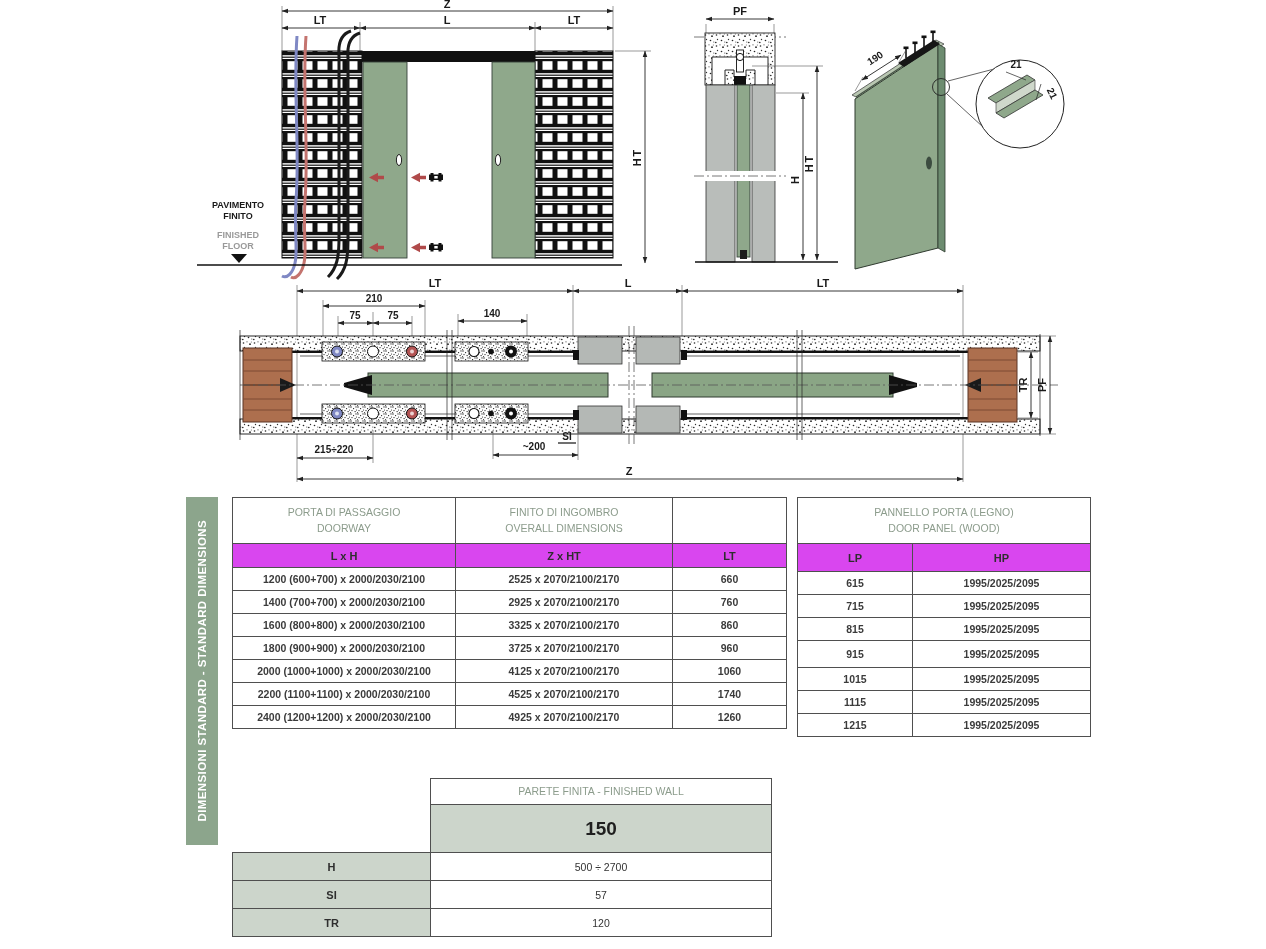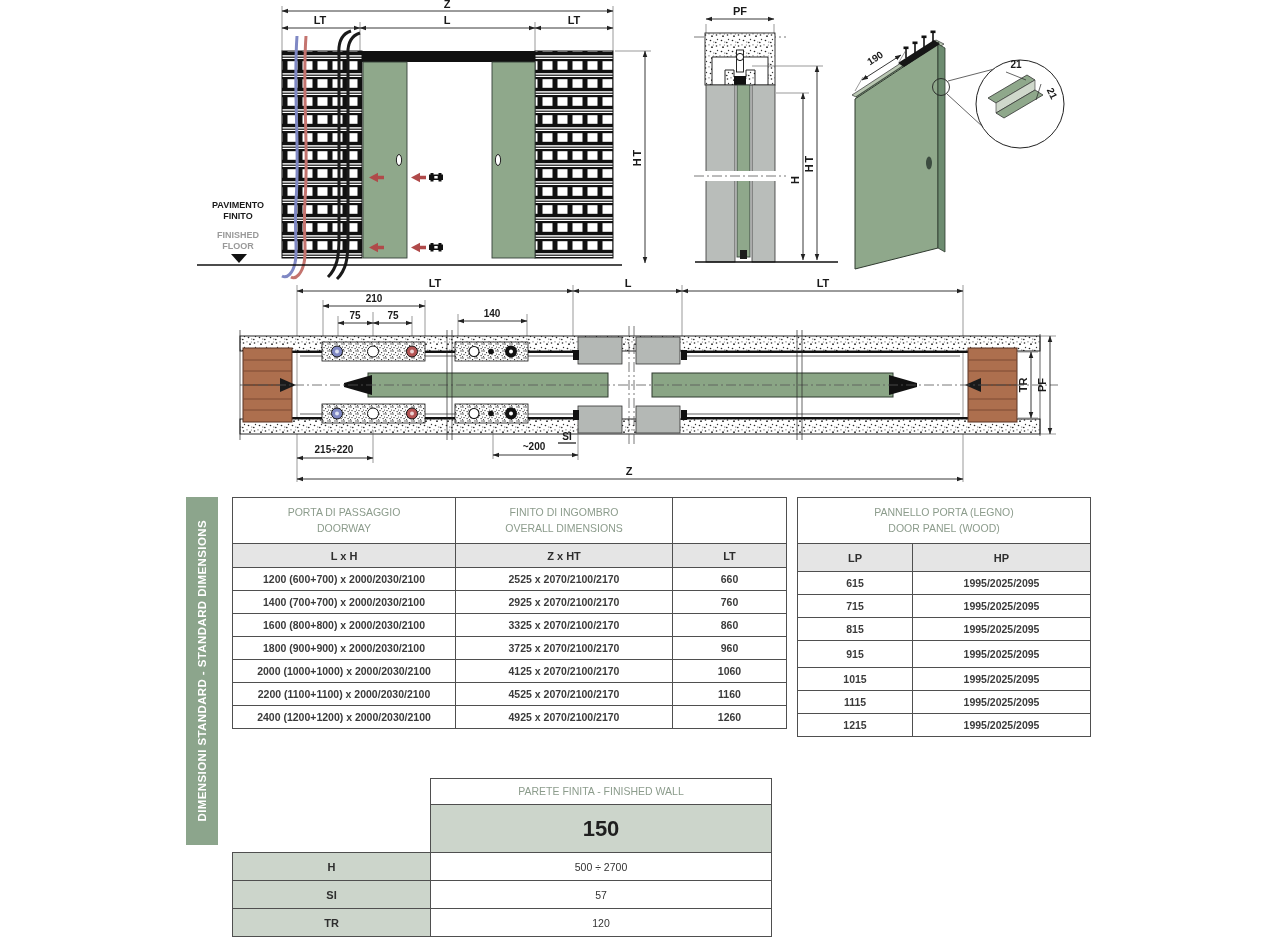"L x H" .sub { background: #e5e5e5 -> #d946ef }
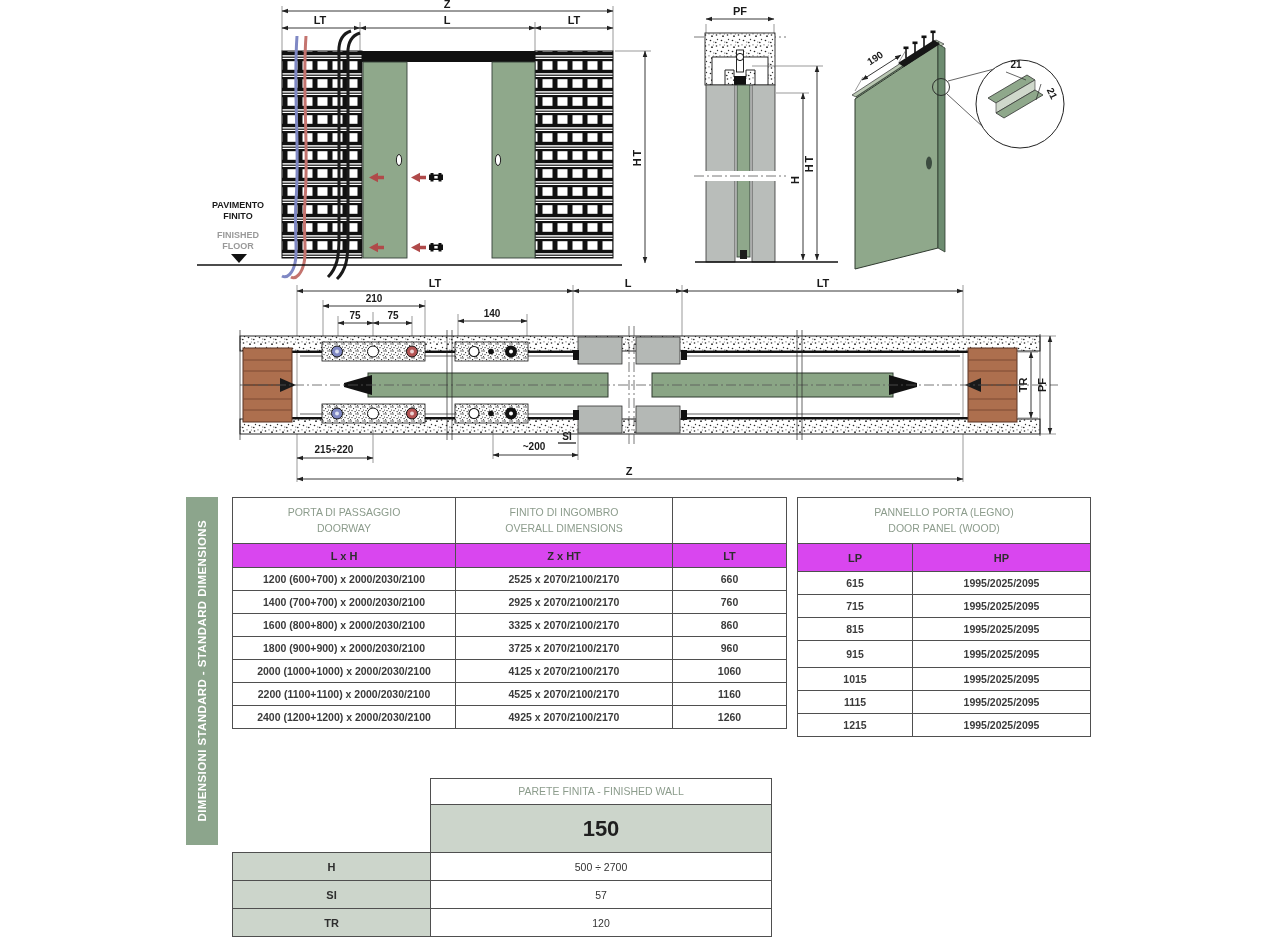"1160" td.datacell { text: 1160 -> 1740 }
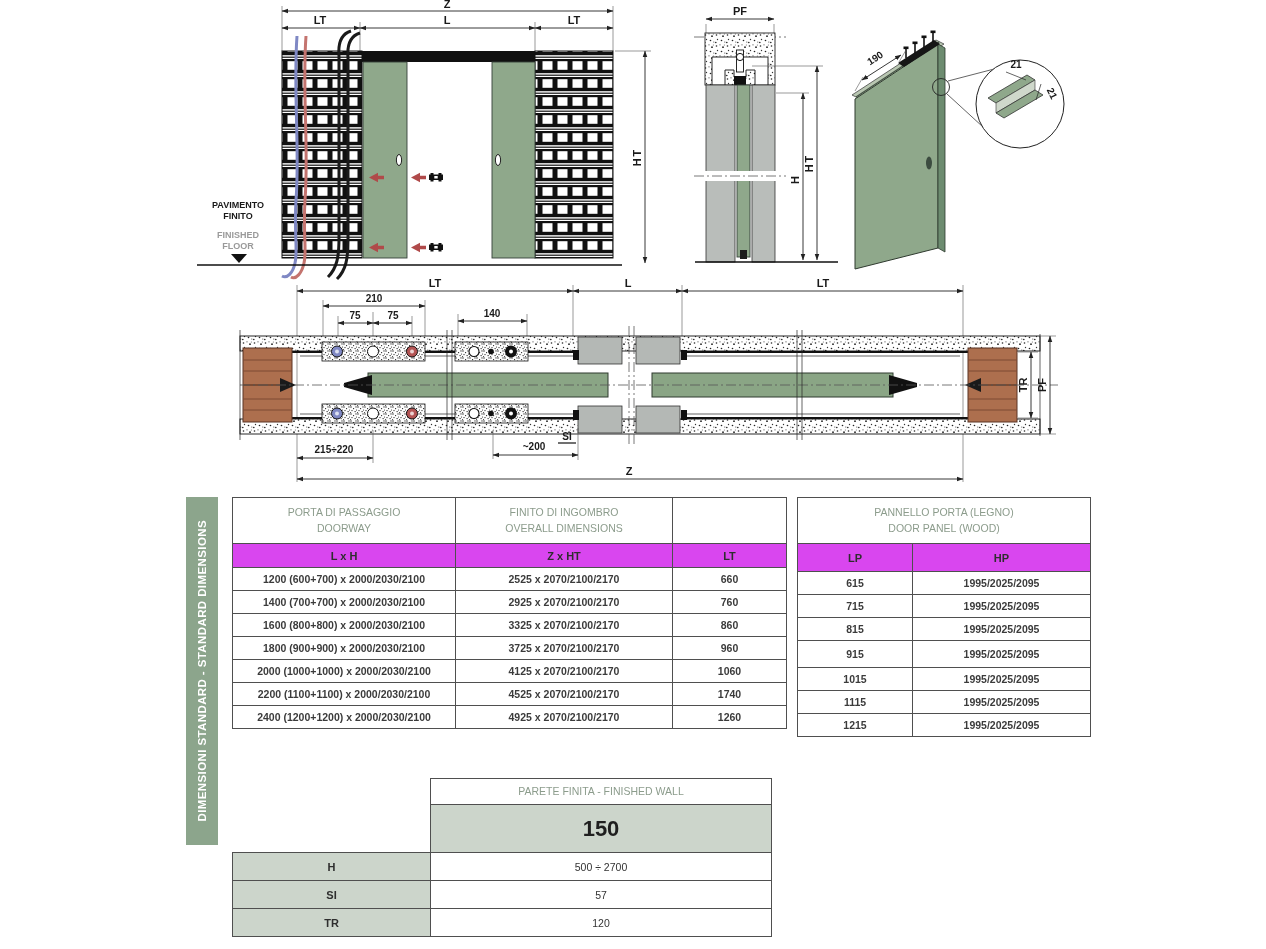"150" .bigsize { font-size: 22px -> 19px }
